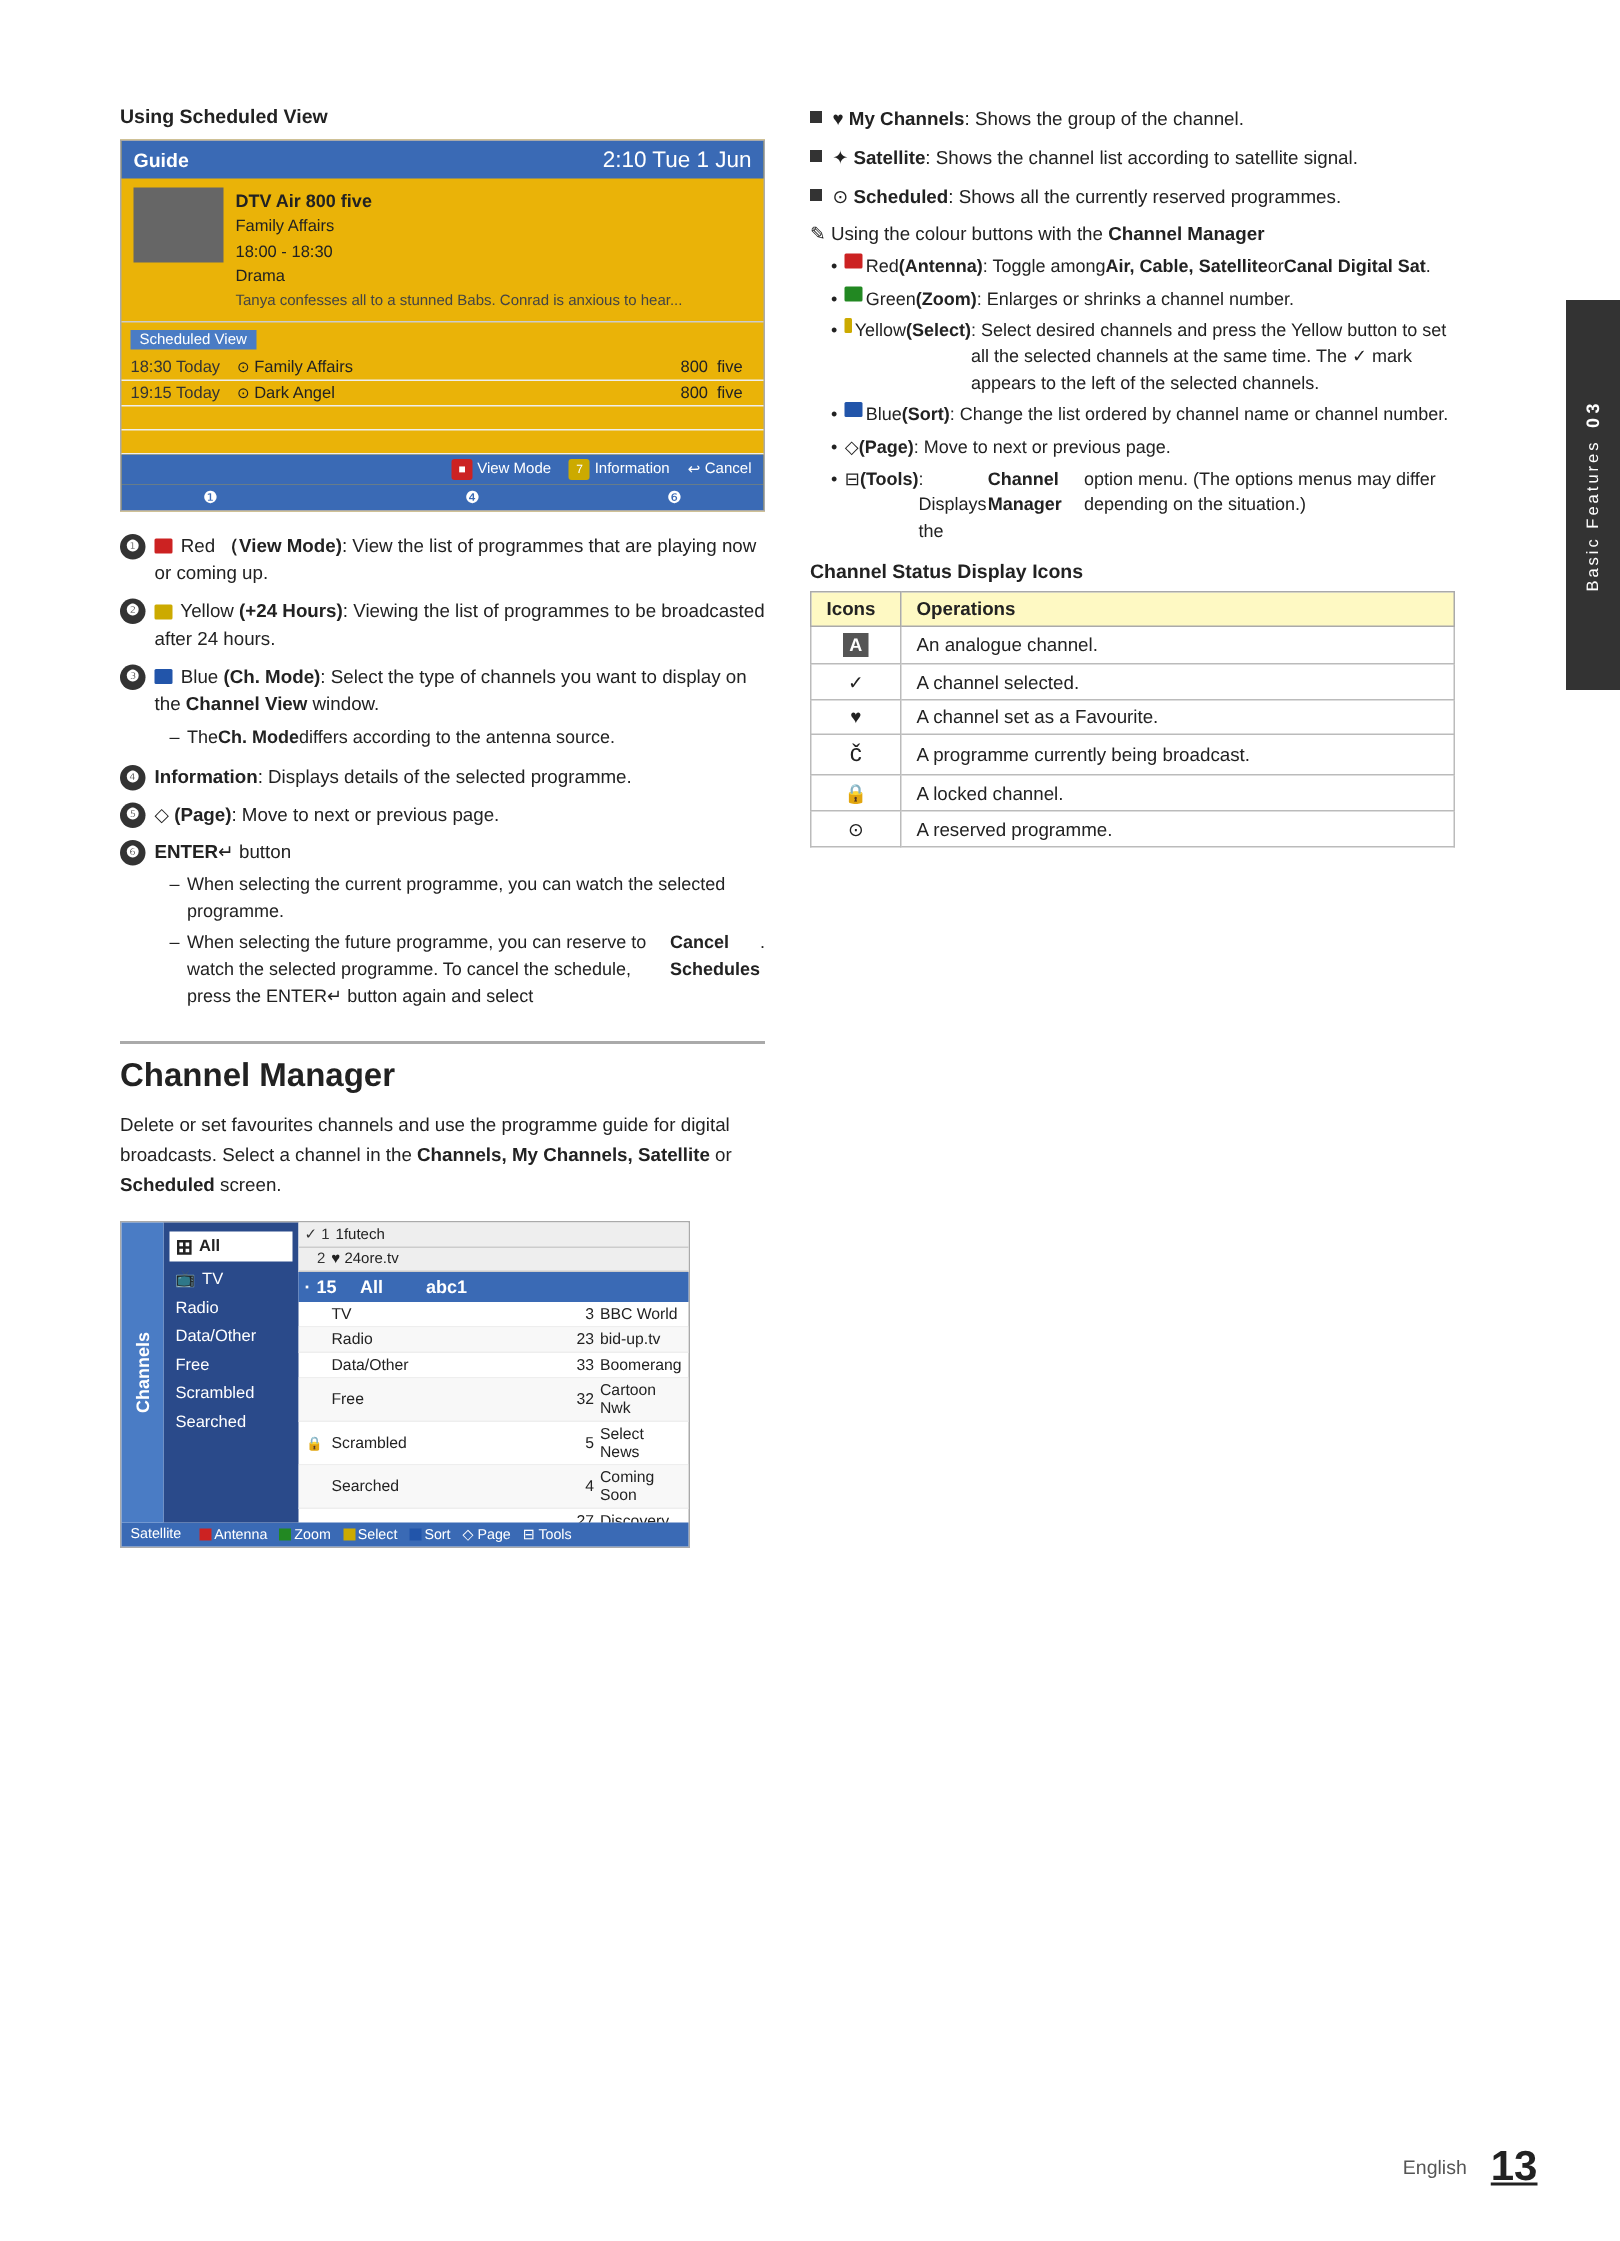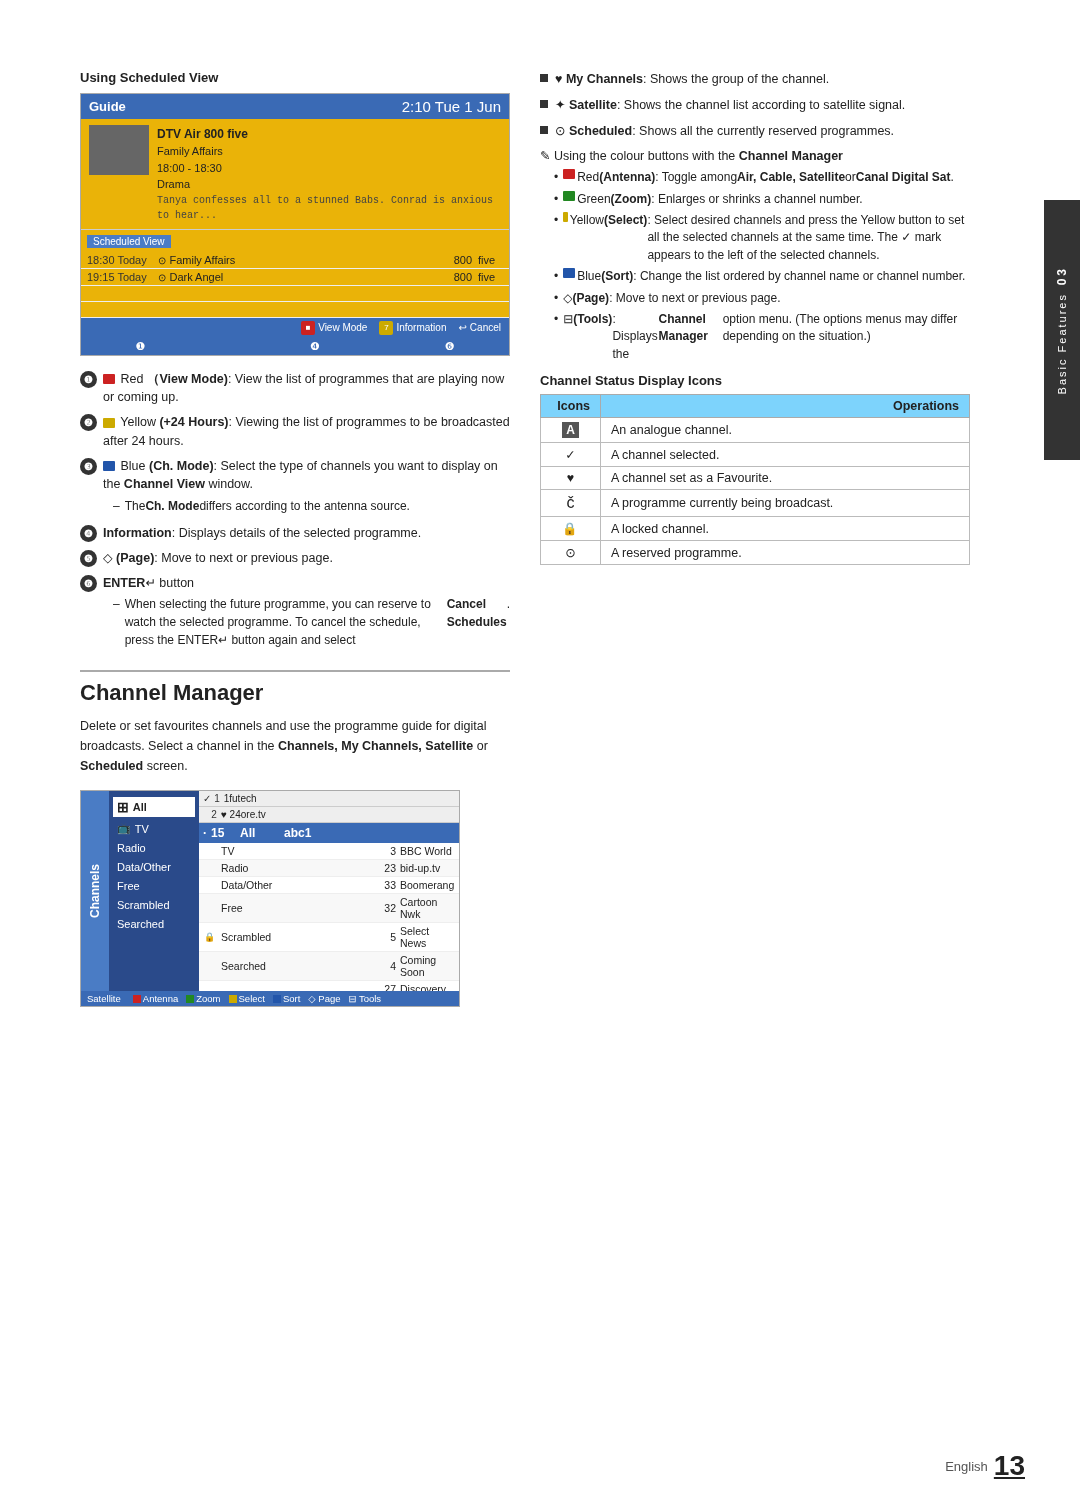"Tanya confesses all to a" div { font-family: Liberation Mono, monospace -> none }
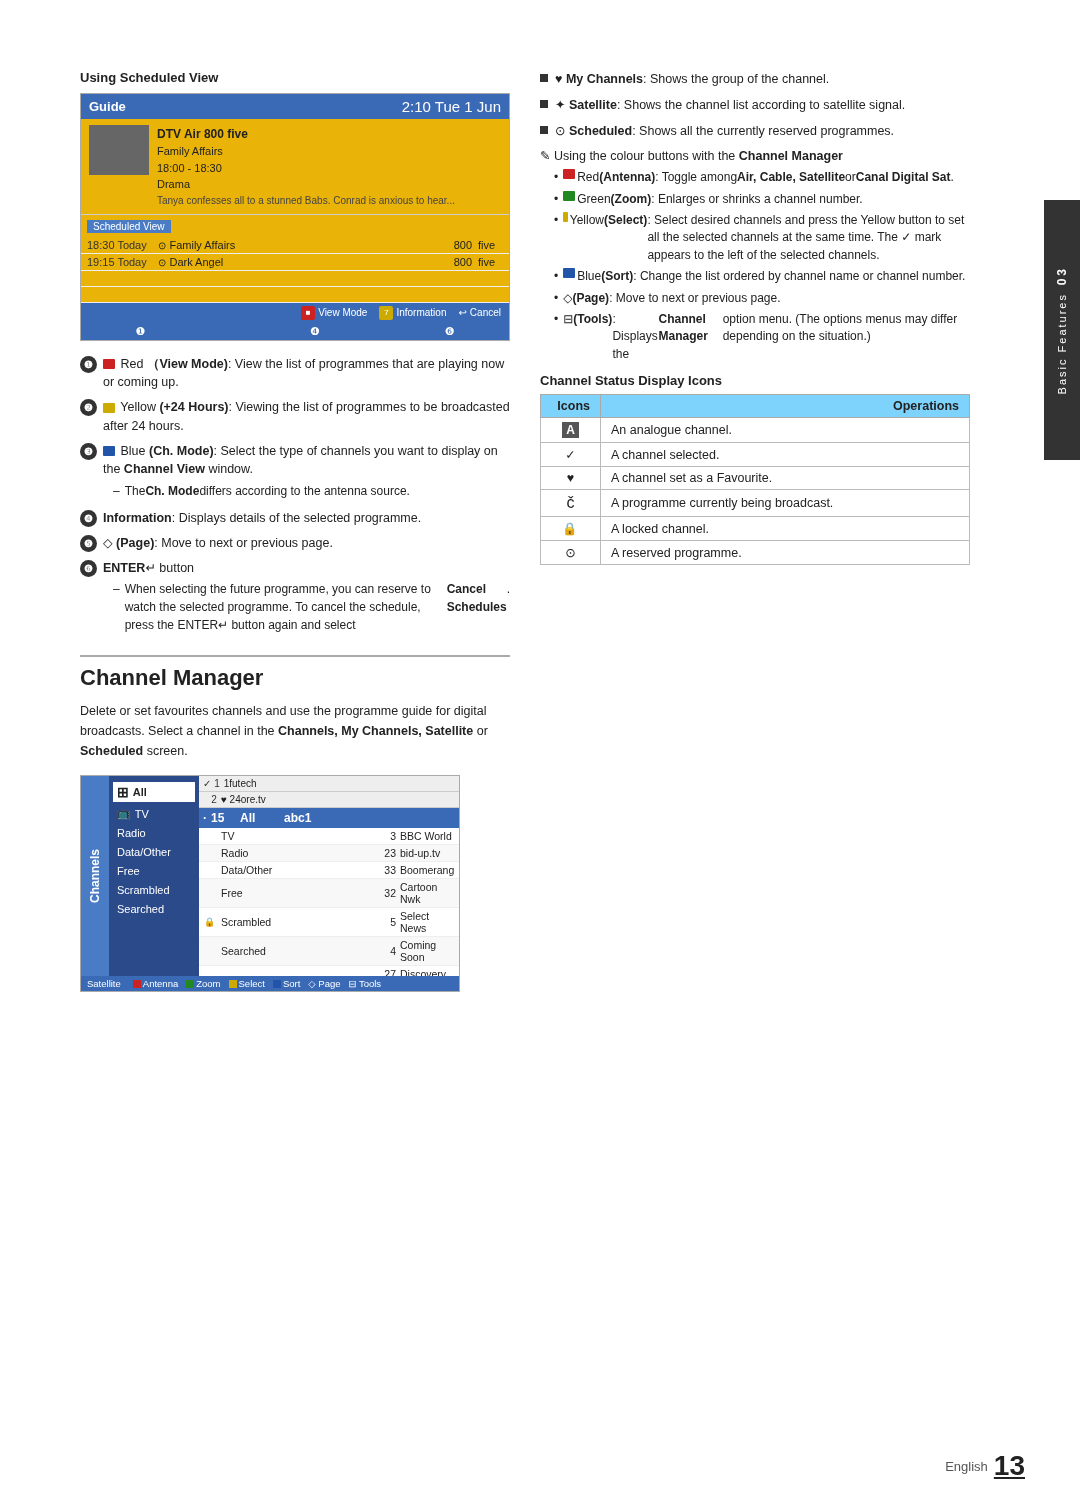"Icons" .csd-table th { background: #7dd3fc -> #fef9c3; text-align: right -> left }
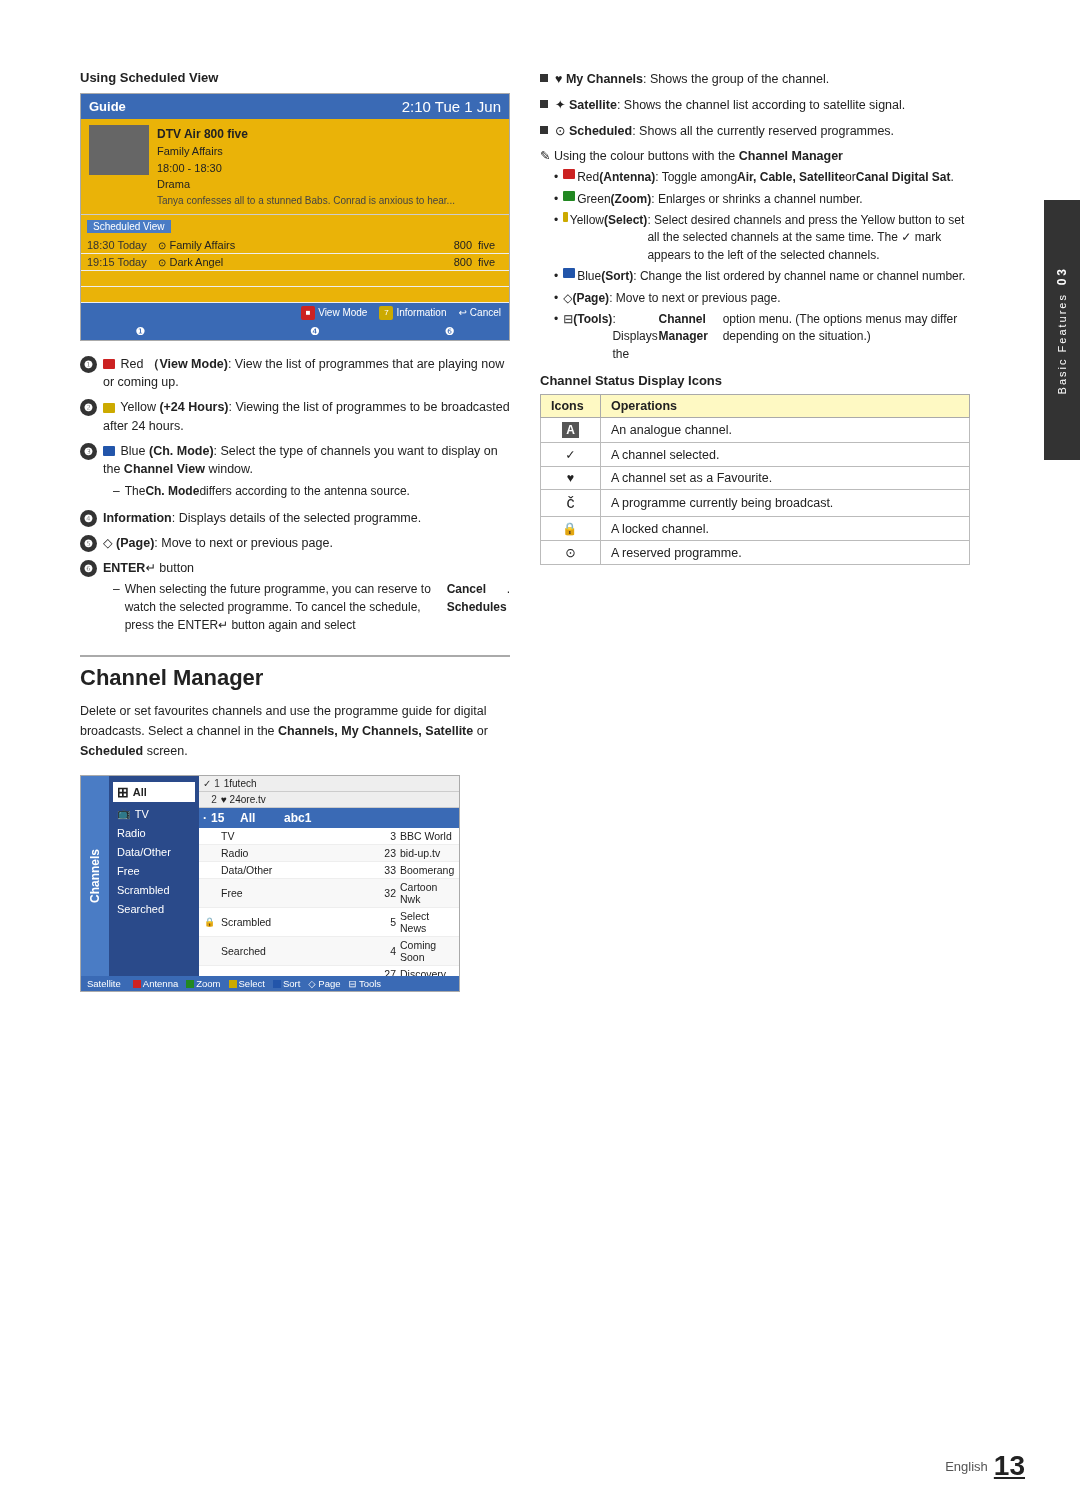"When selecting the current programme," li { html: none -> <li>When selecting the current programme, you can watch the selected programme.</li> }
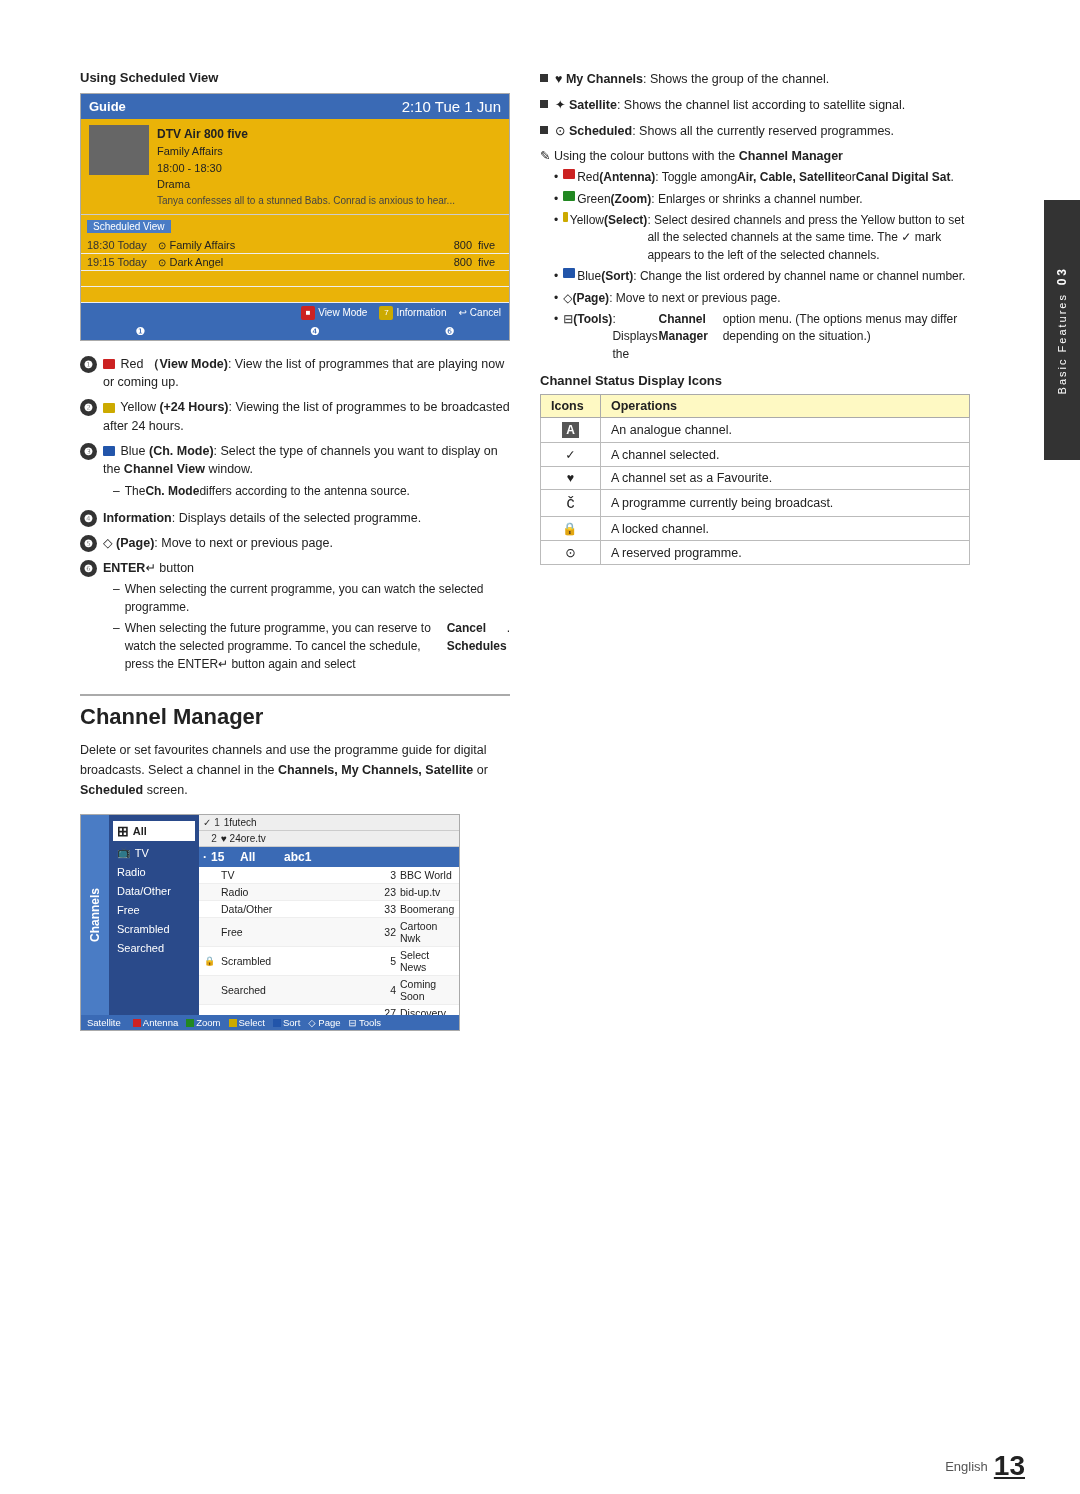"English" .page-footer { bottom: 12px -> 34px; gap: 6px -> 16px }
